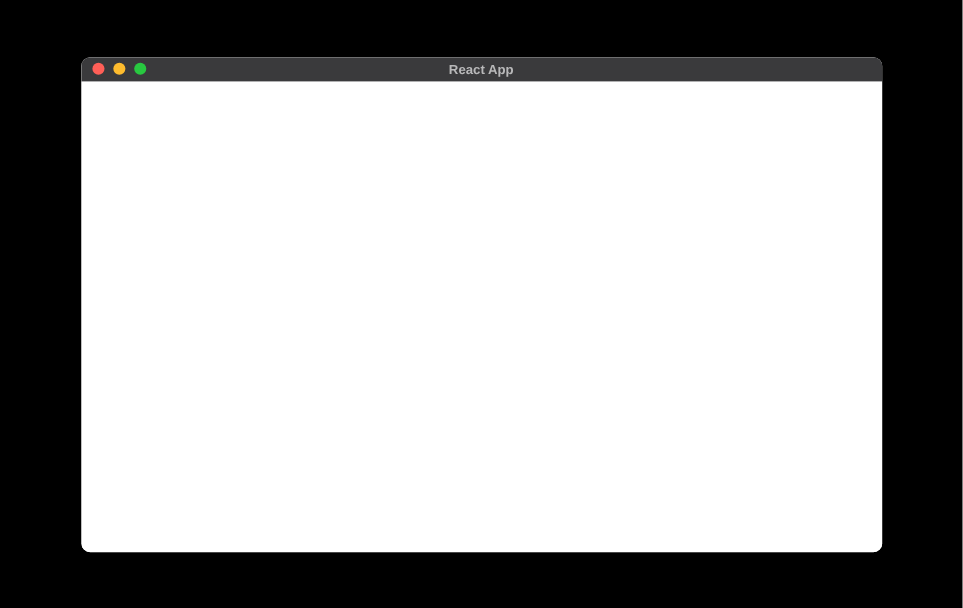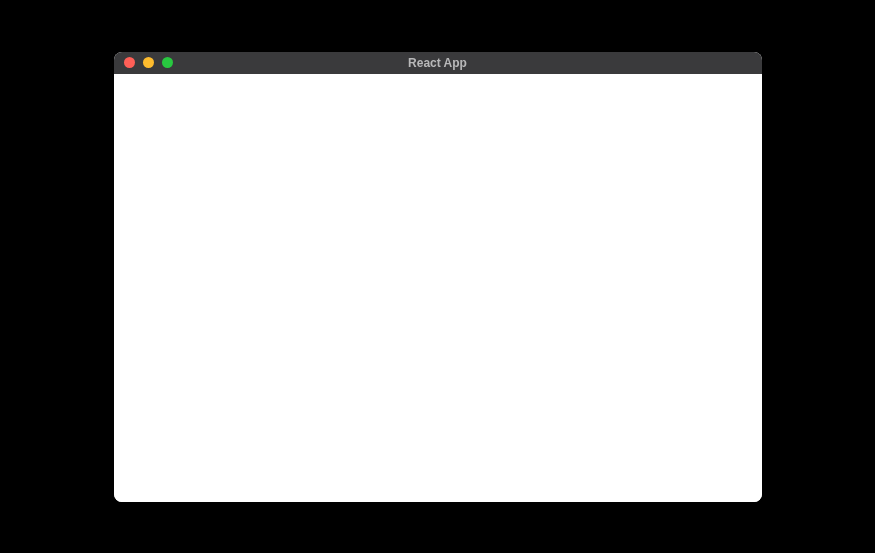"React App" .window { width: 648px -> 728px }
